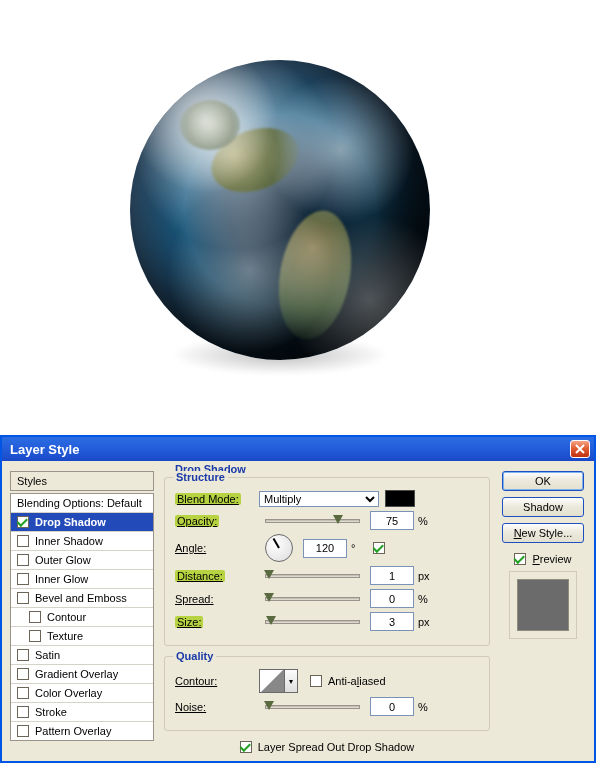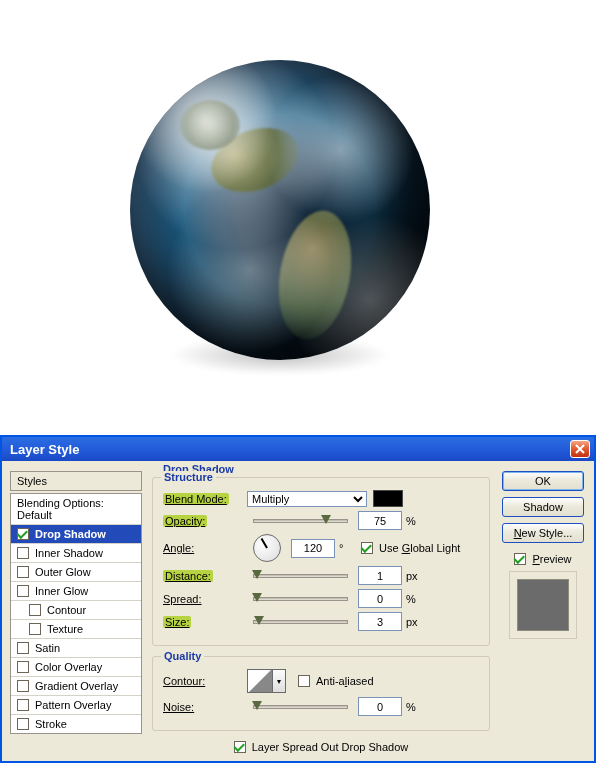"Styles" .styles-col { width: 132px -> 144px }
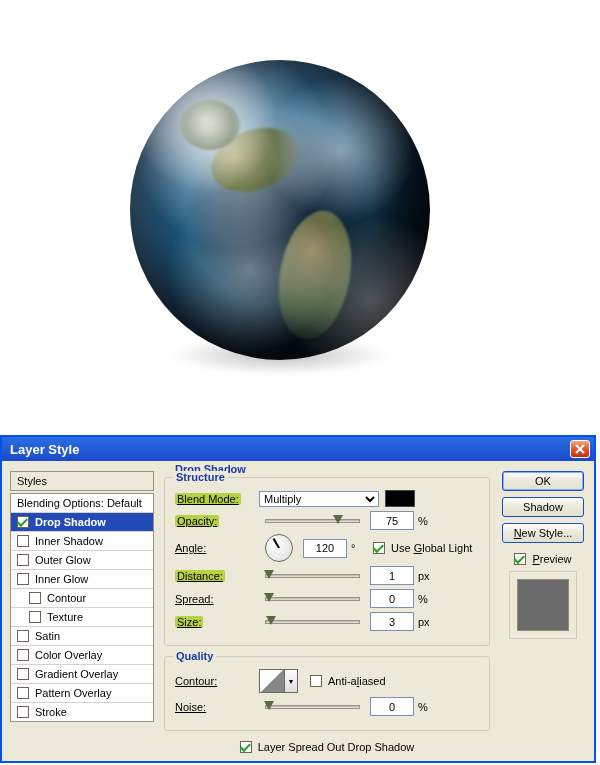"Use Global Light" span { html: <span> <span>Use <span>G</span>lobal Light</span> </span> -> none }
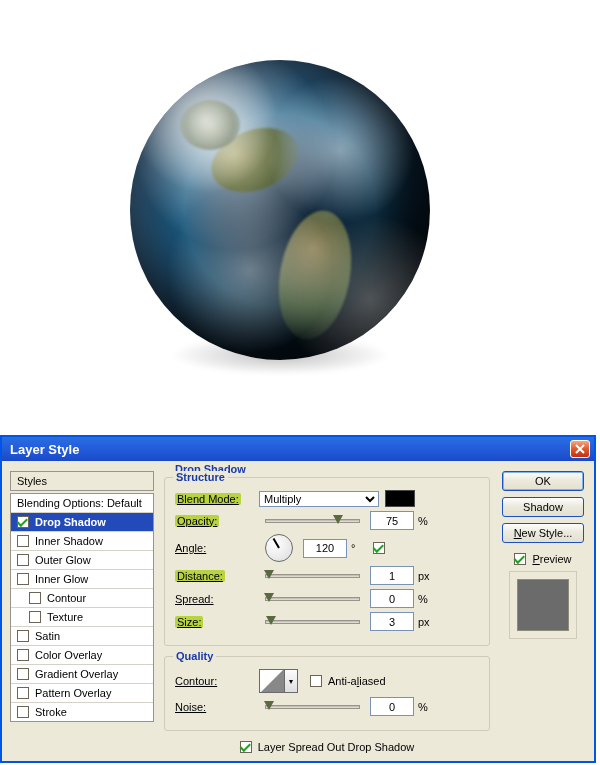"Bevel and Emboss" div.row { html: none -> <div> <span></span> <span>Bevel and Emboss</span> </div> }
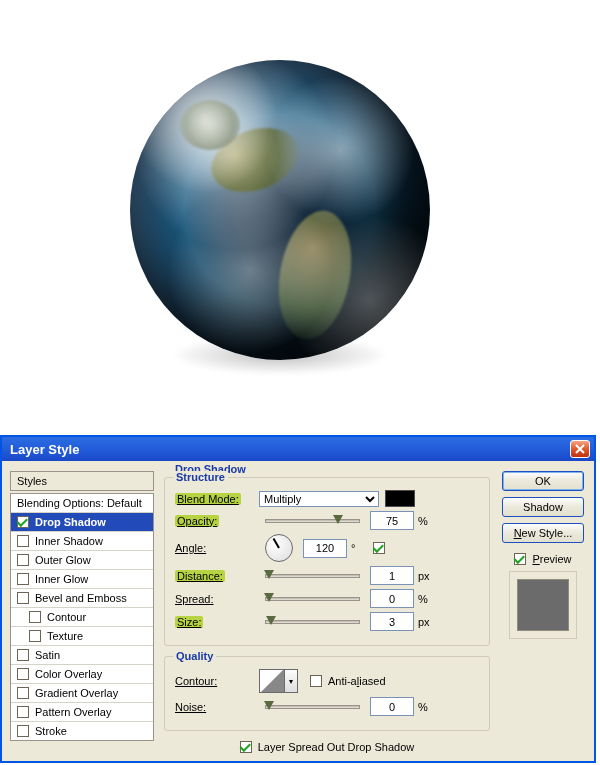"Color Overlay" div.row { order: before "Gradient Overlay" -> after "Gradient Overlay" }
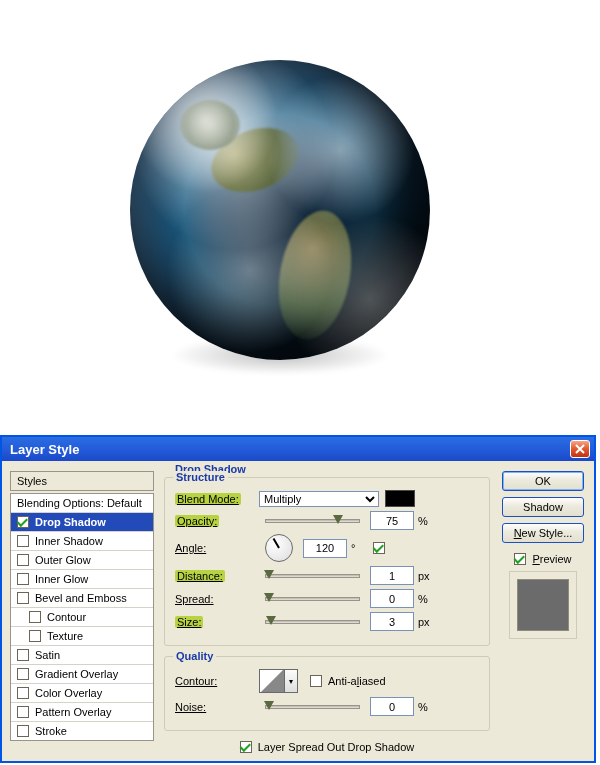"Pattern Overlay" div.row { order: before "Stroke" -> after "Stroke" }
